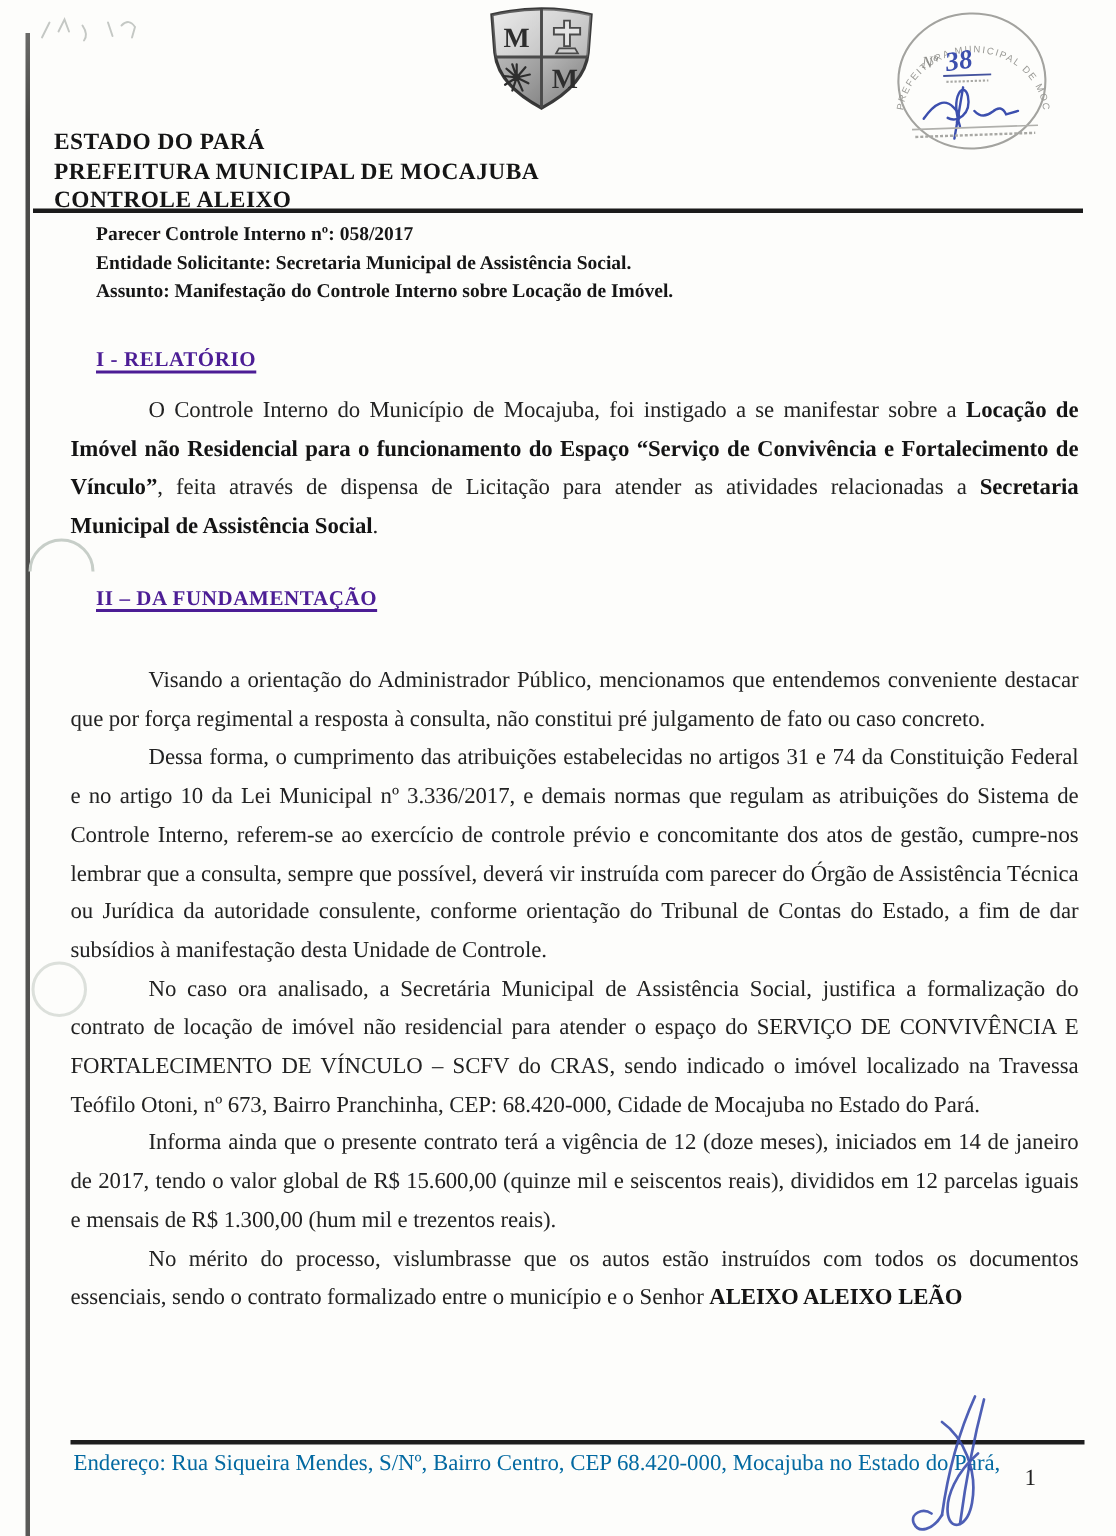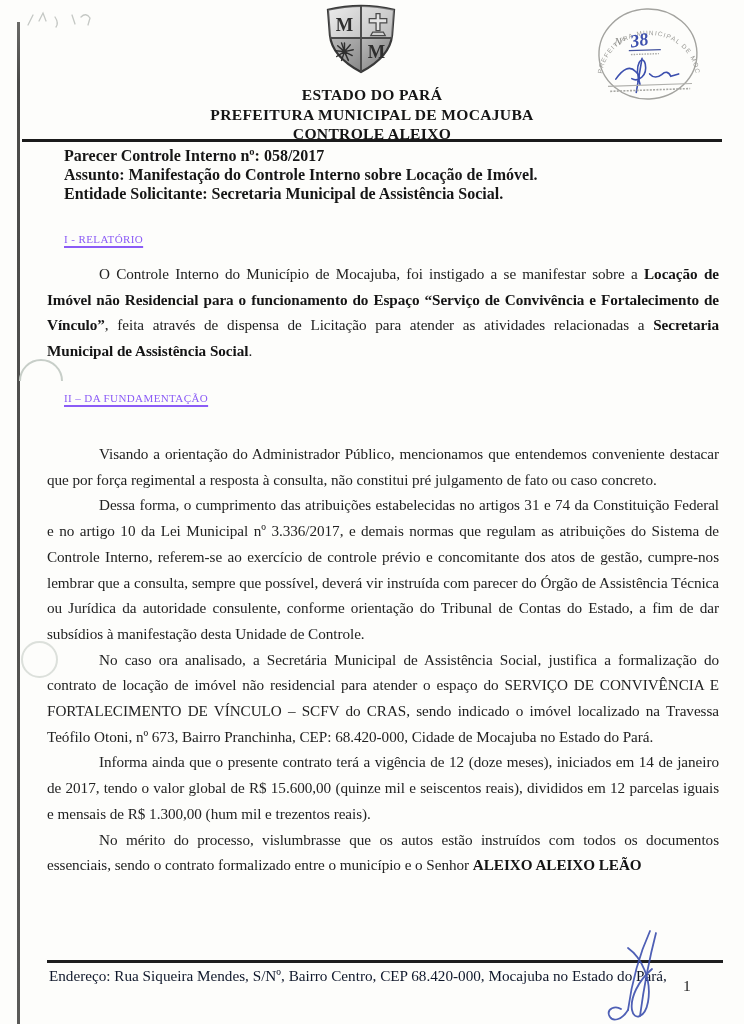"ESTADO DO PARÁ" .hdr-text { padding-left: none -> 36px; text-align: center -> left }
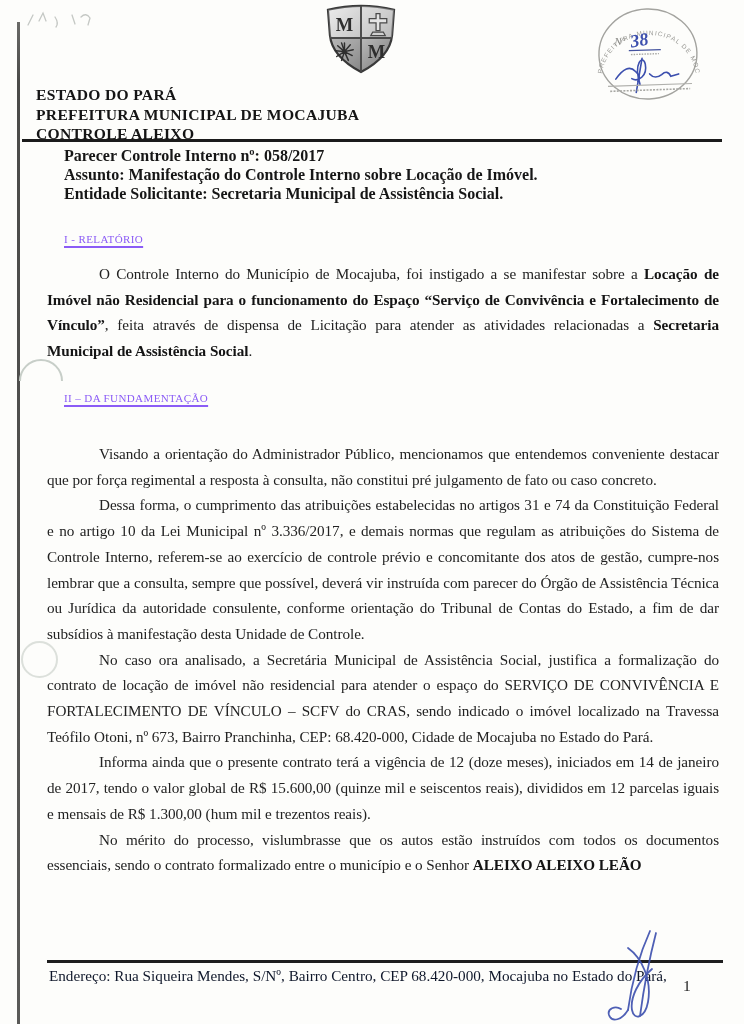"Parecer Controle Interno nº: 058/2017" .meta { font-size: 16px -> 13px }
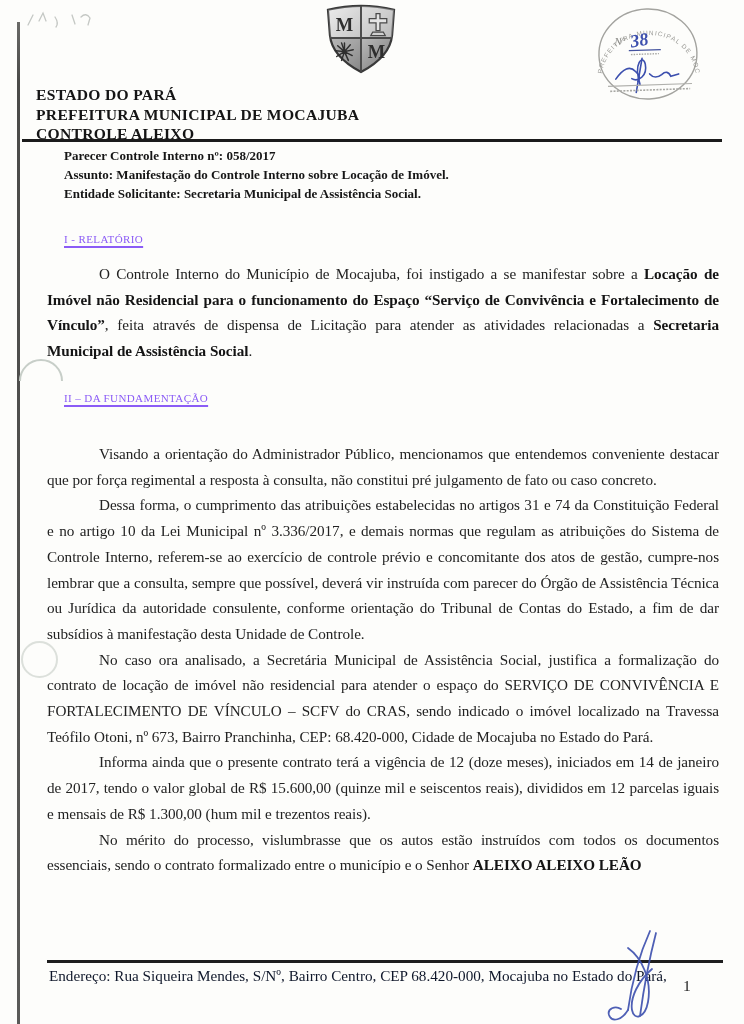"Assunto: Manifestação do Controle" div { order: before "Entidade Solicitante: Secretaria" -> after "Entidade Solicitante: Secretaria" }
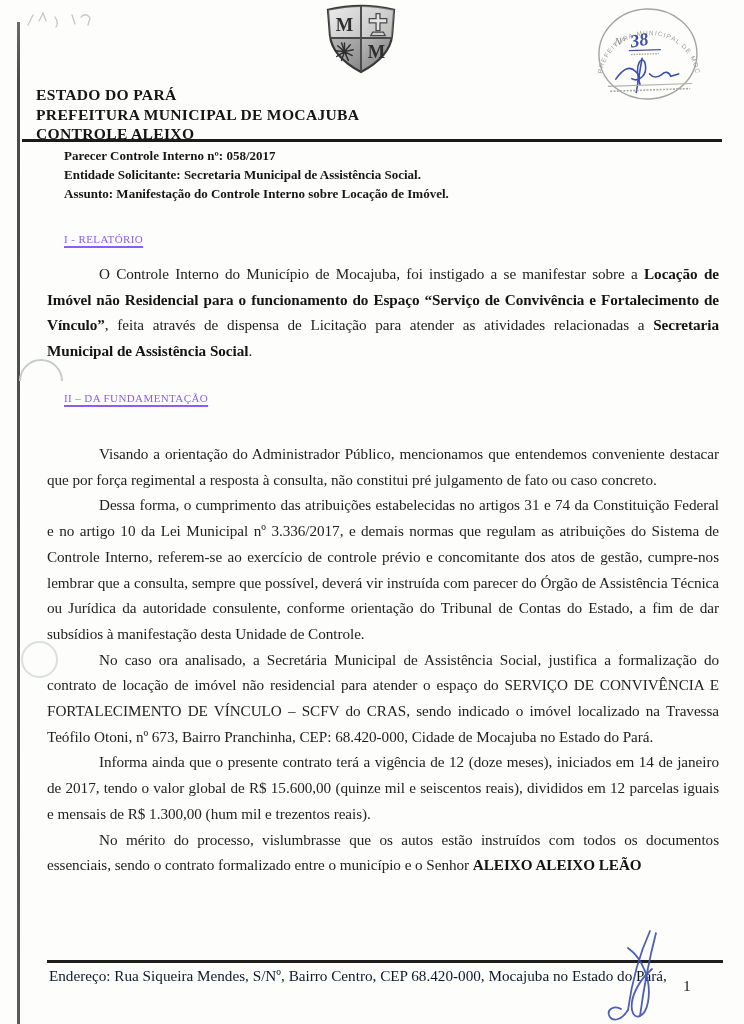"I - RELATÓRIO" .sec-title { color: #8b5cf6 -> #4c1d95; font-size: 11px -> 14px; font-weight: normal -> bold }
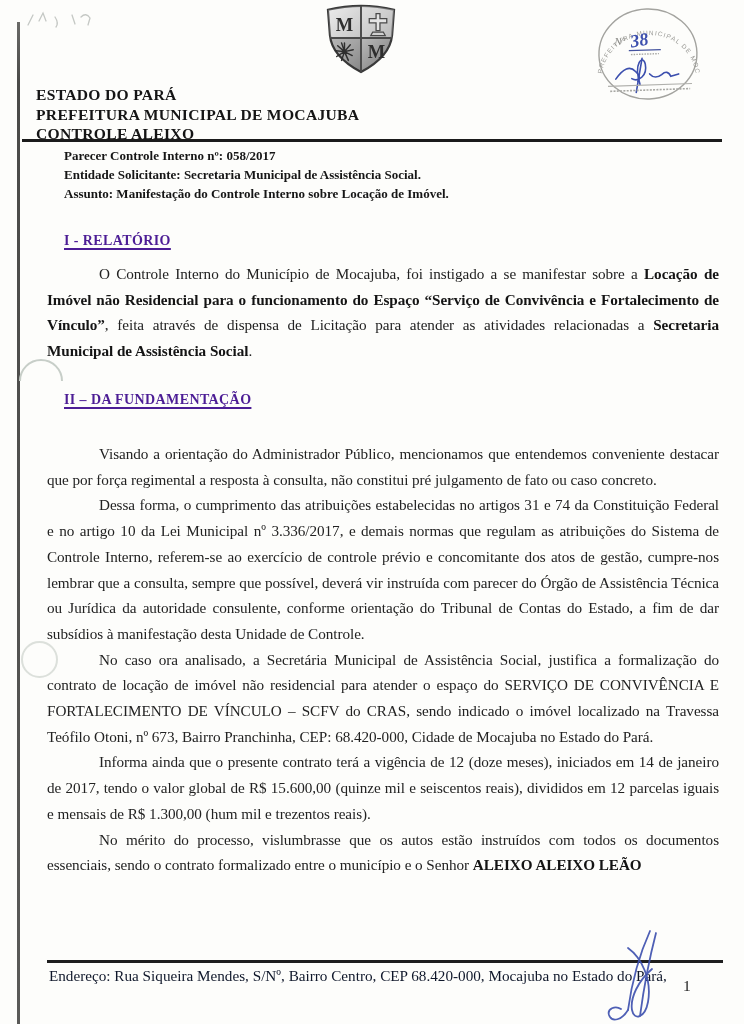"Endereço: Rua Siqueira Mendes, S/Nº," .footer-text { color: #0f172a -> #0369a1 }
